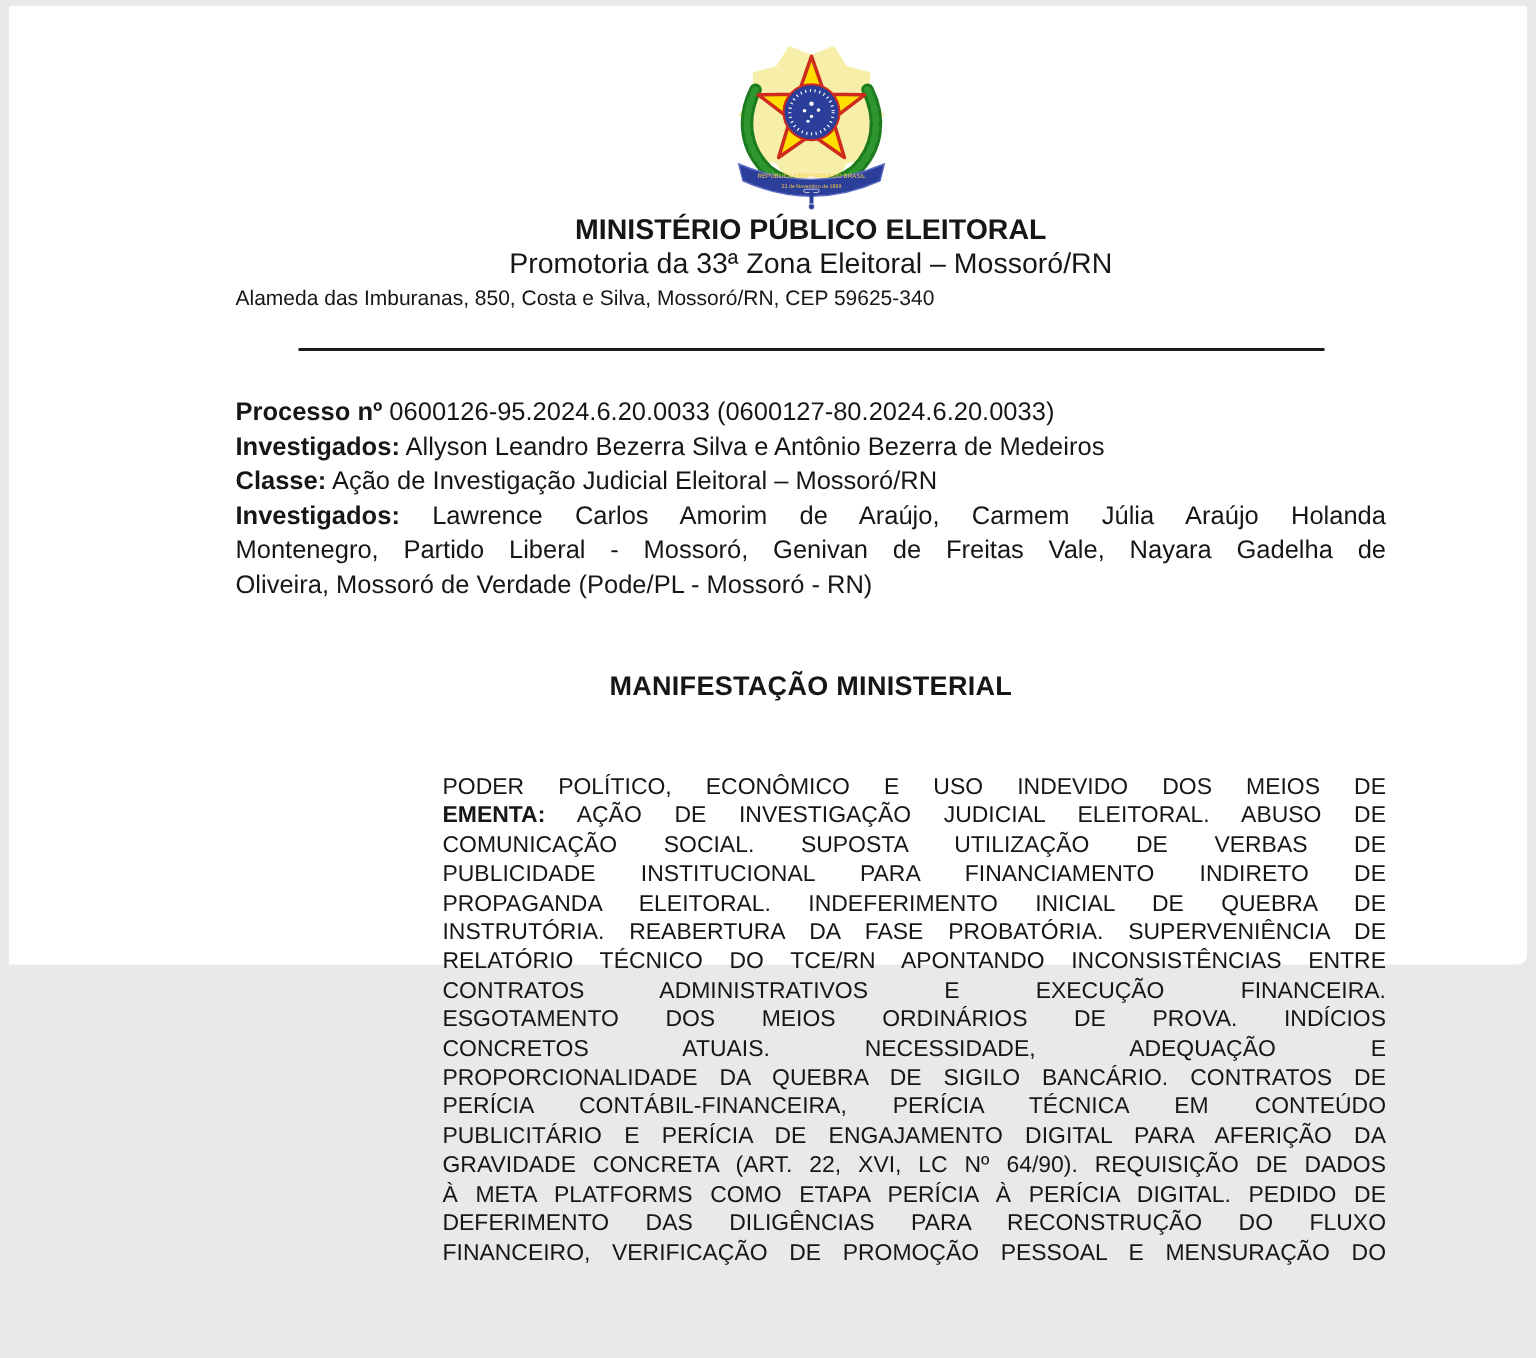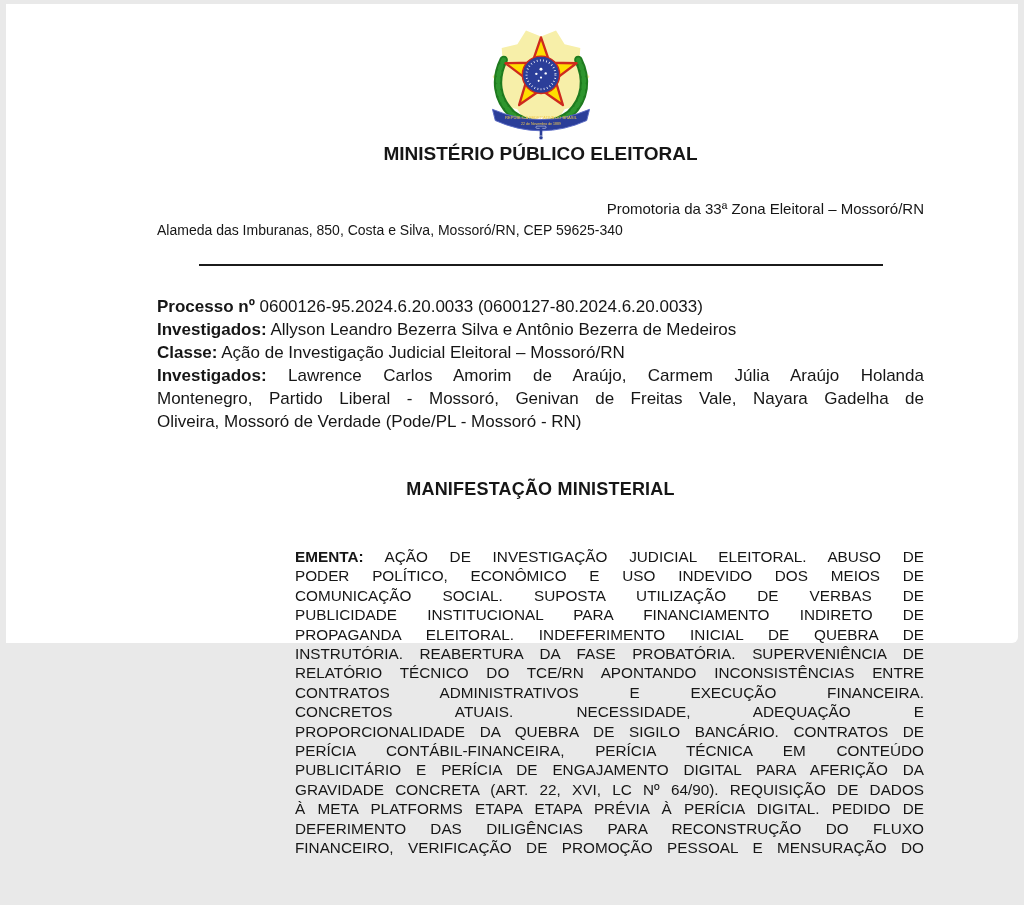"Promotoria da 33ª Zona Eleitoral" .org-unit { font-size: 15px -> 19px; margin-top: 32px -> none; text-align: right -> center }
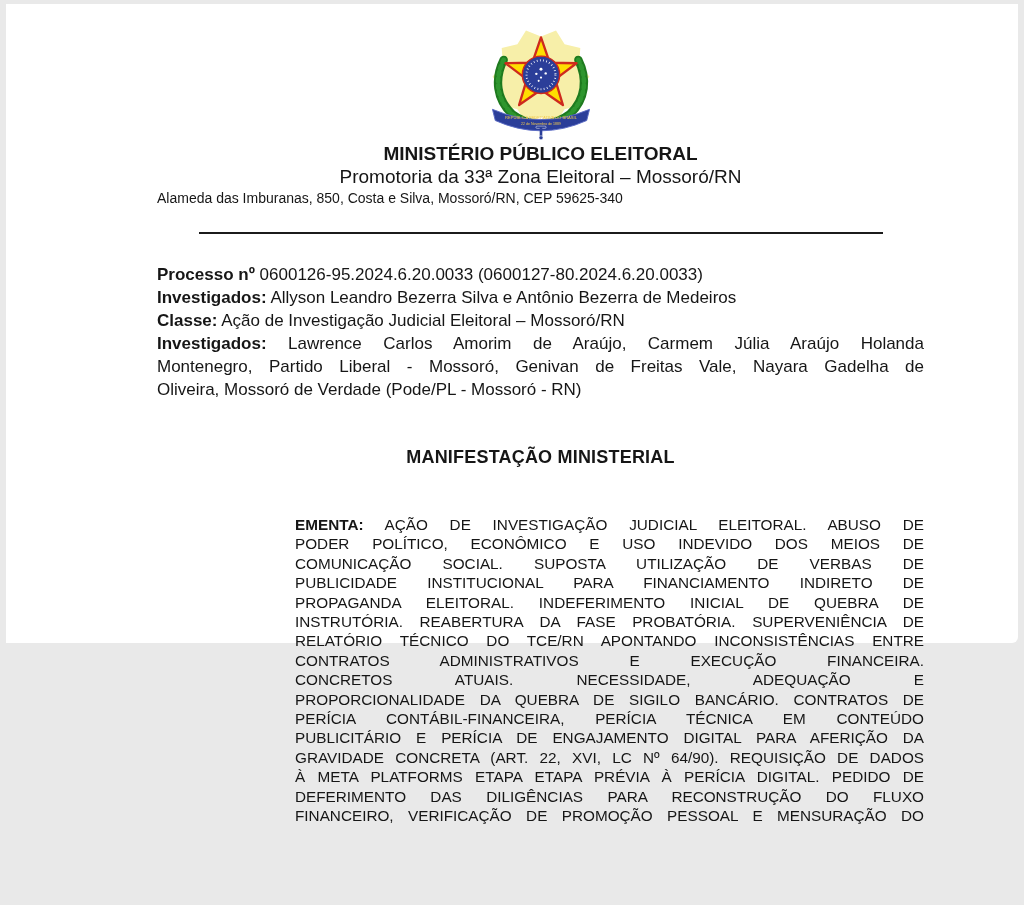"EMENTA: AÇÃO DE INVESTIGAÇÃO JUDICIAL" div.jline { order: before "PODER POLÍTICO, ECONÔMICO E USO" -> after "PODER POLÍTICO, ECONÔMICO E USO" }
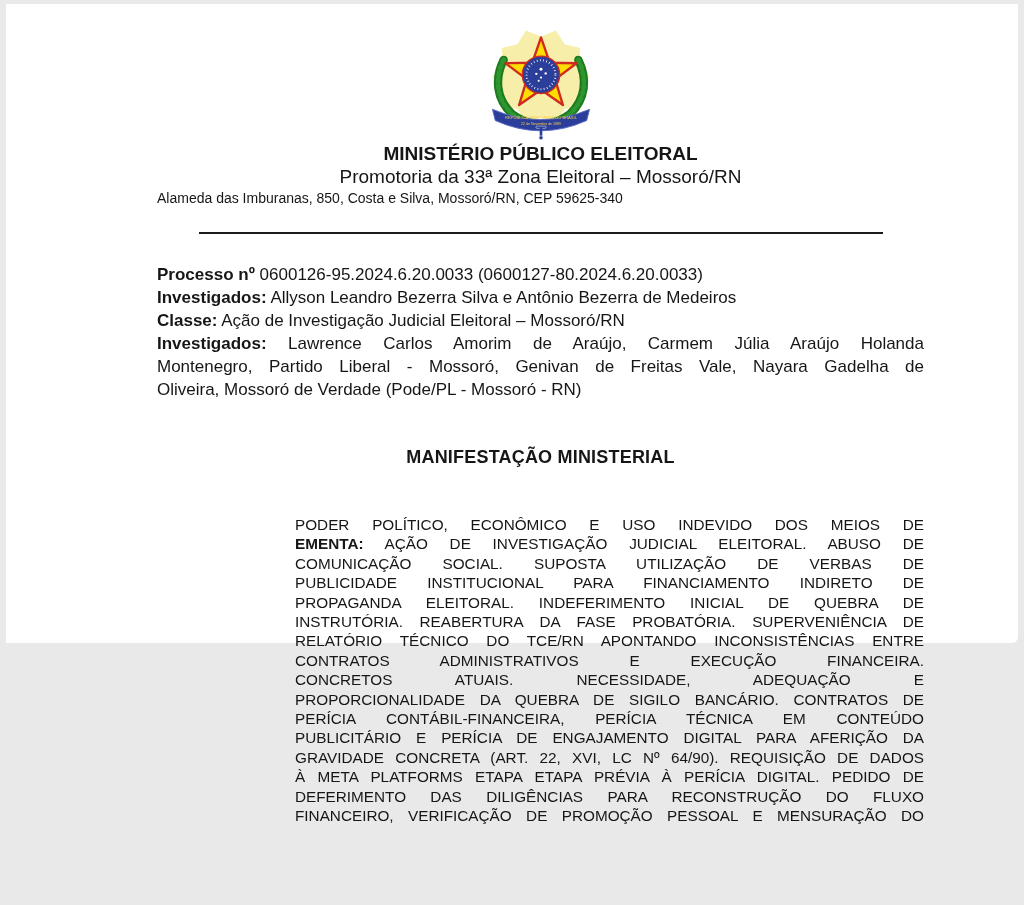"ESGOTAMENTO DOS MEIOS ORDINÁRIOS DE" div.jline { html: none -> <div>ESGOTAMENTO DOS MEIOS ORDINÁRIOS DE PROVA. INDÍCIOS</div> }
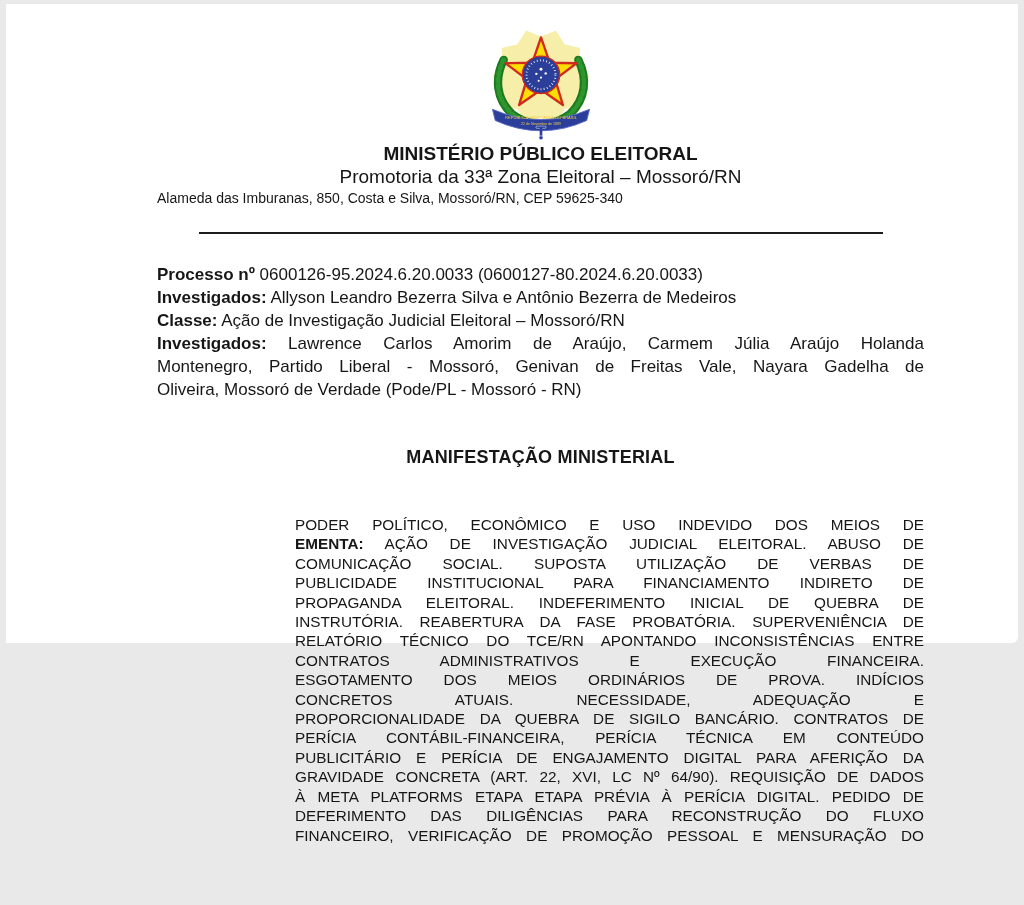"À META PLATFORMS ETAPA ETAPA" div.jline { text: ETAPA ETAPA PRÉVIA -> COMO ETAPA PERÍCIA }
